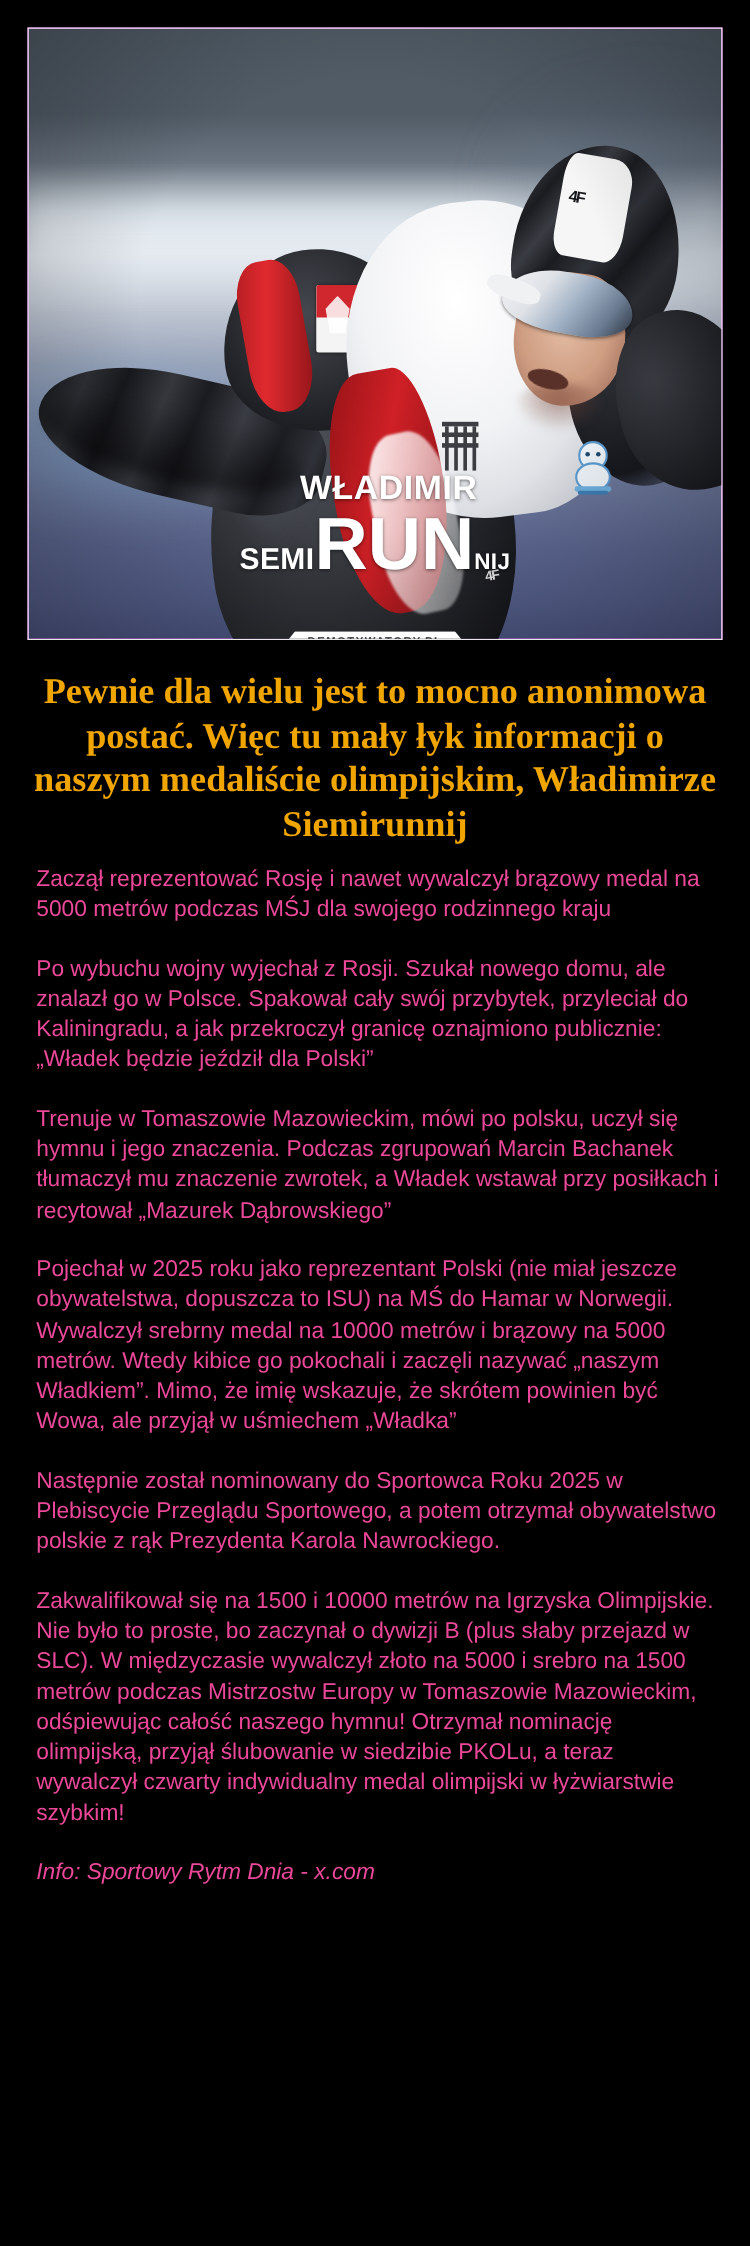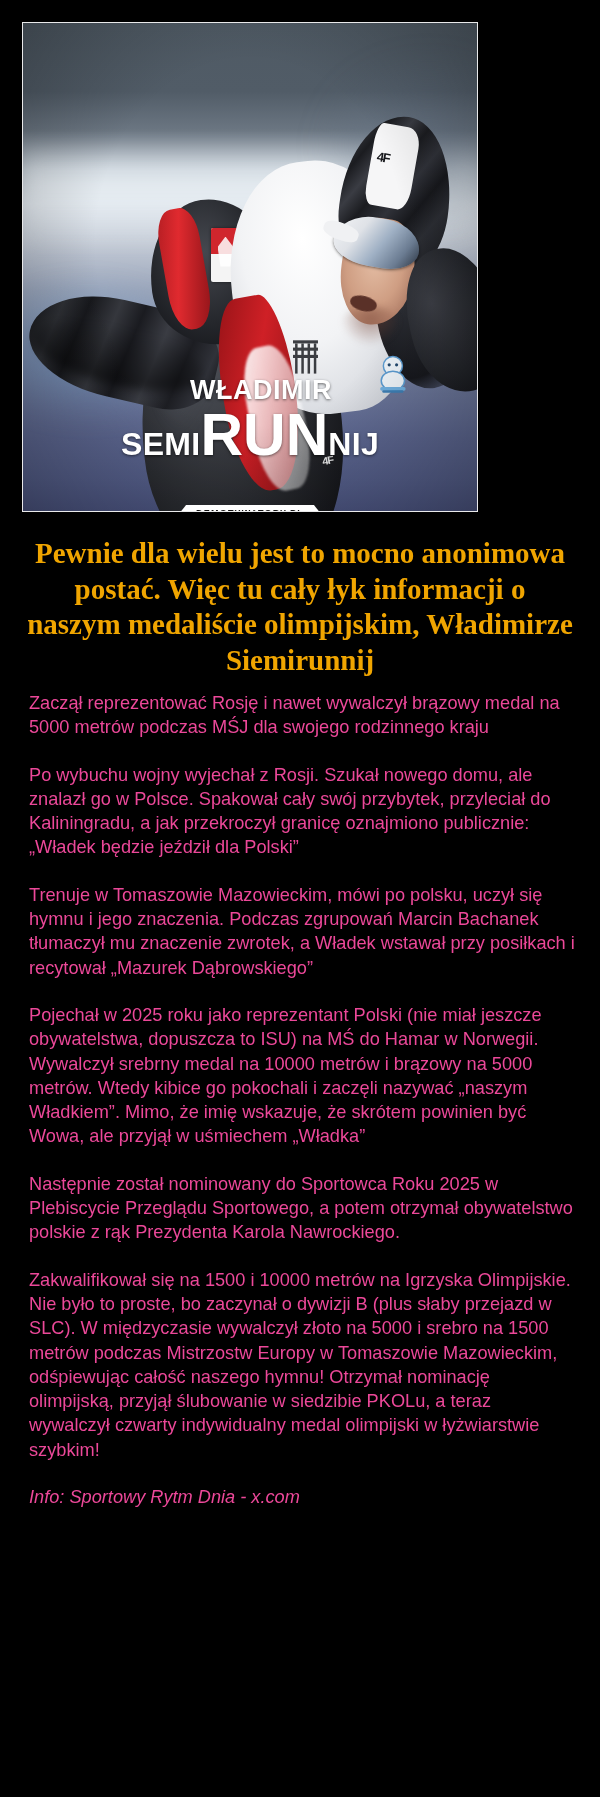"WŁADIMIR" .photo-frame { width: 456px -> 556px }
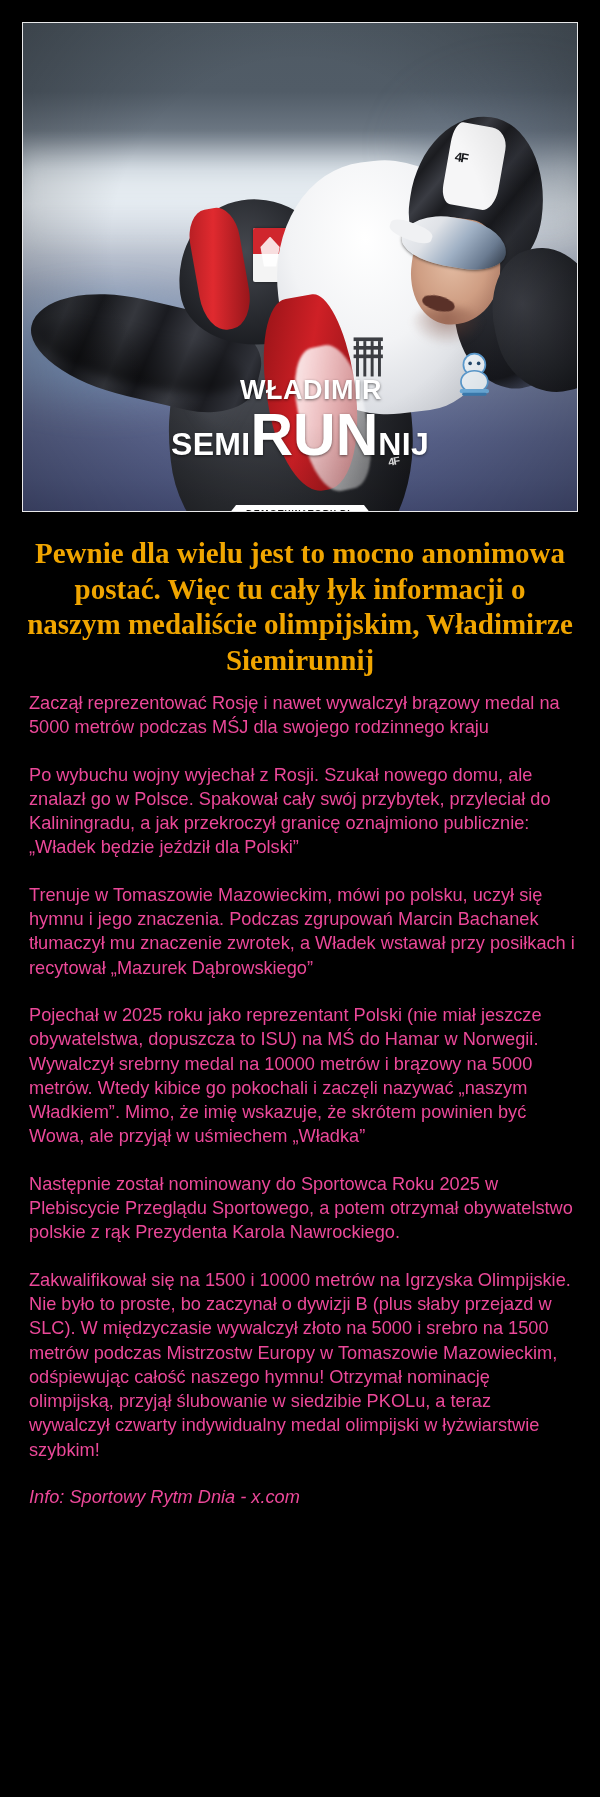"SEMI" .ov-semi { font-size: 32px -> 24px }
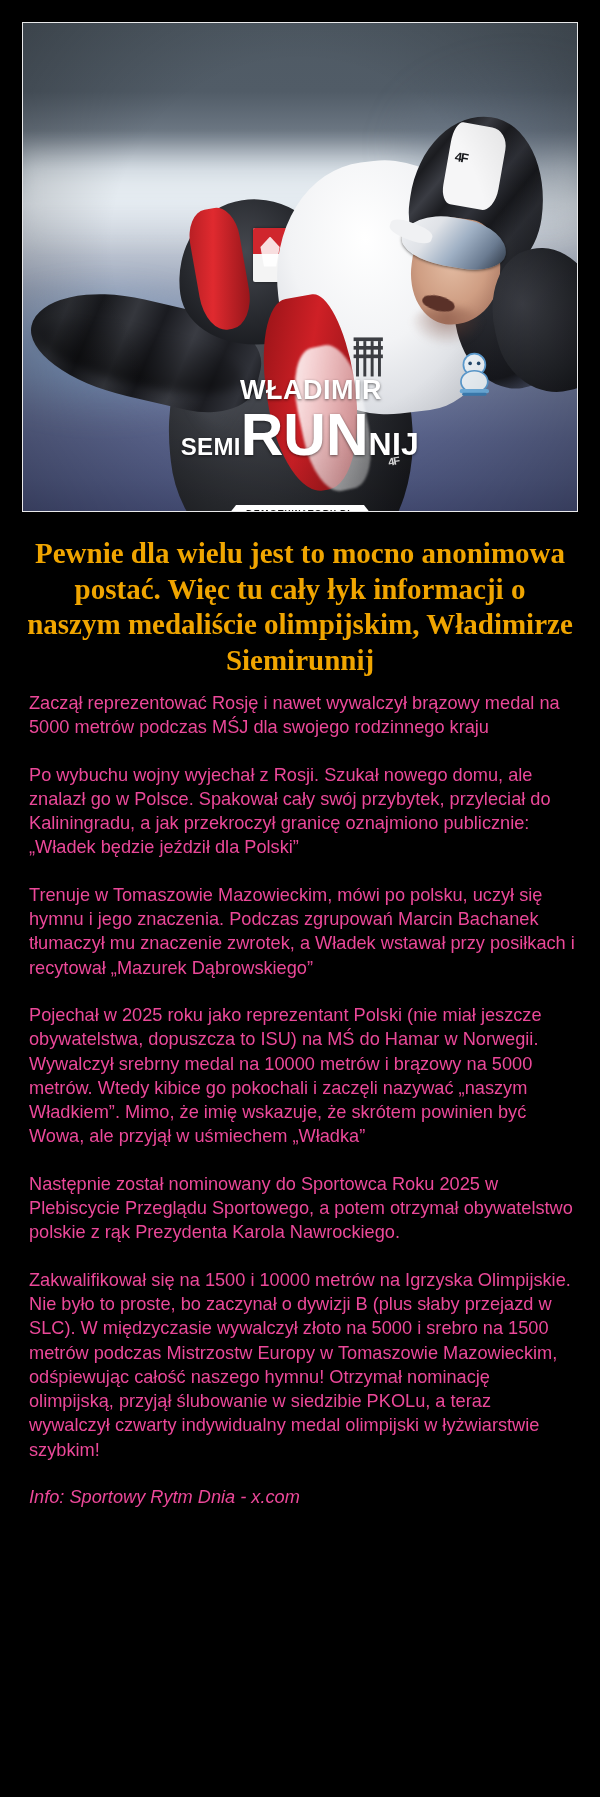"NIJ" .ov-nij { font-size: 32px -> 18px }
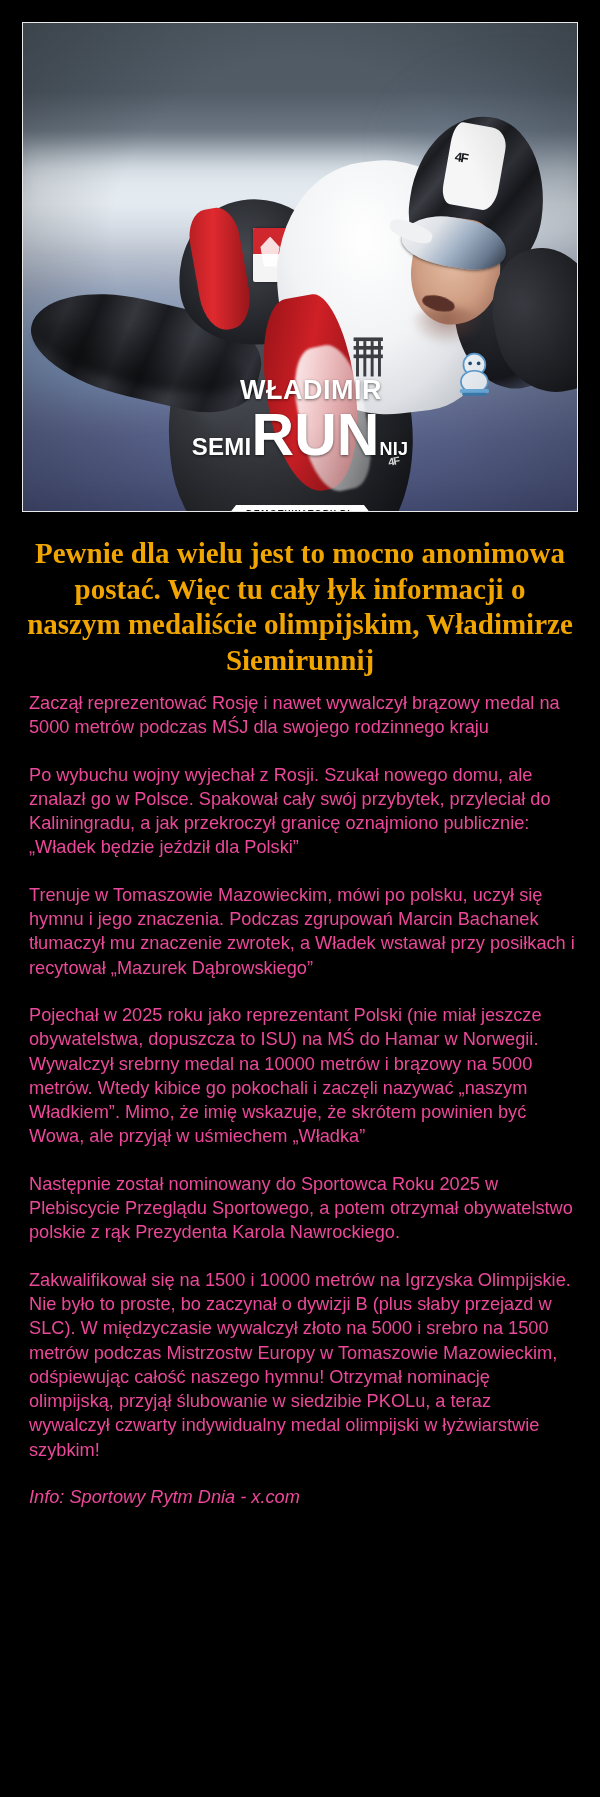"Pewnie dla wielu jest to" div.title { text: cały -> mały }
